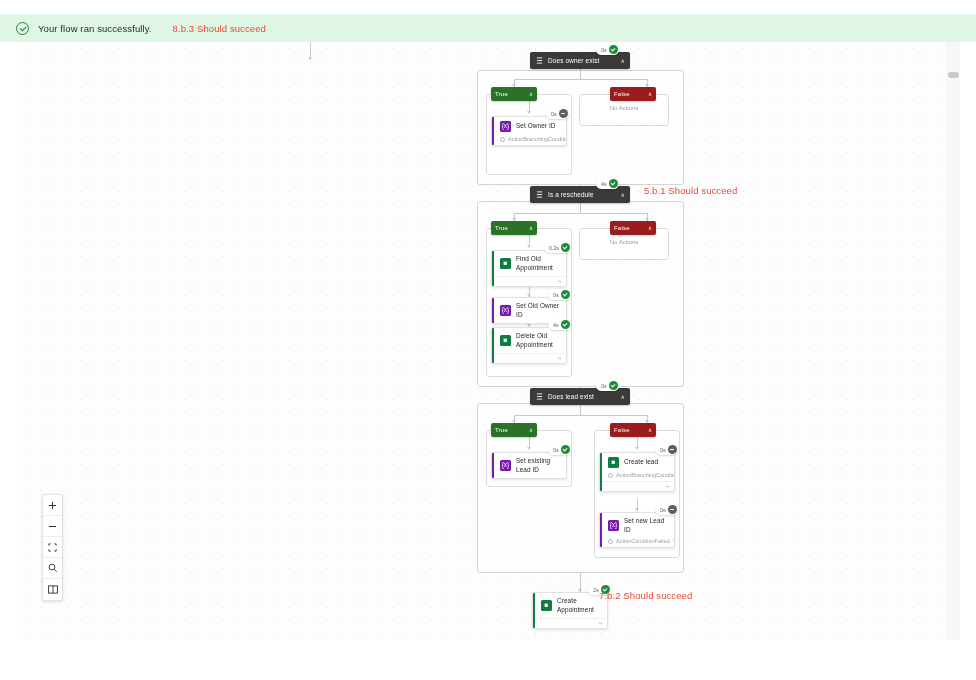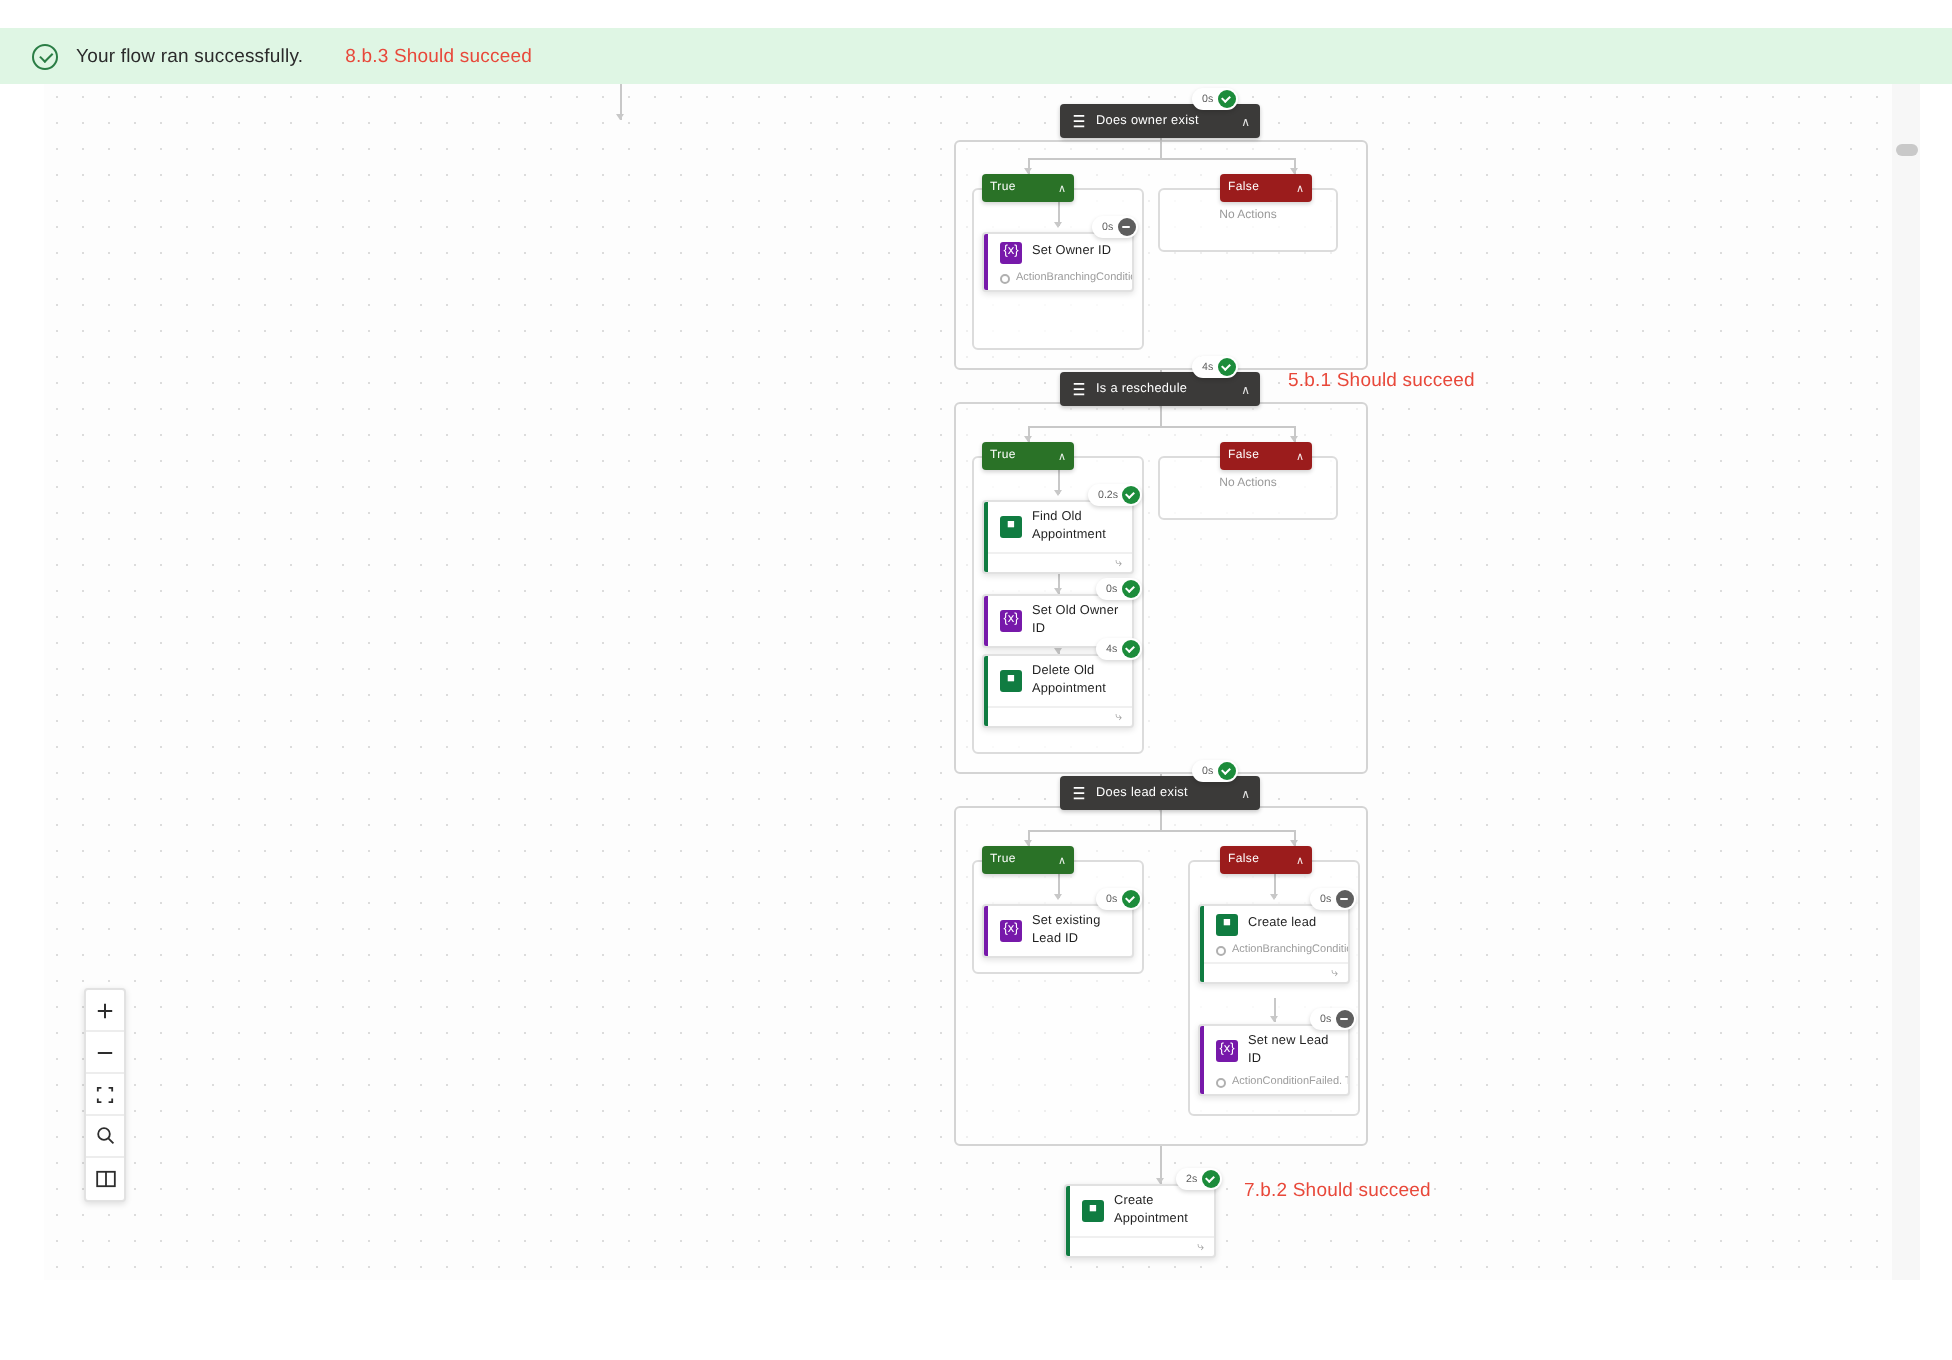"7.b.2 Should succeed" div.annot { left: 600px -> 577px }
